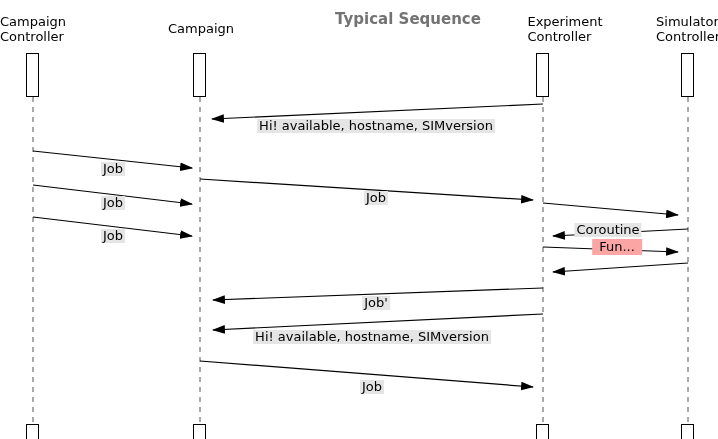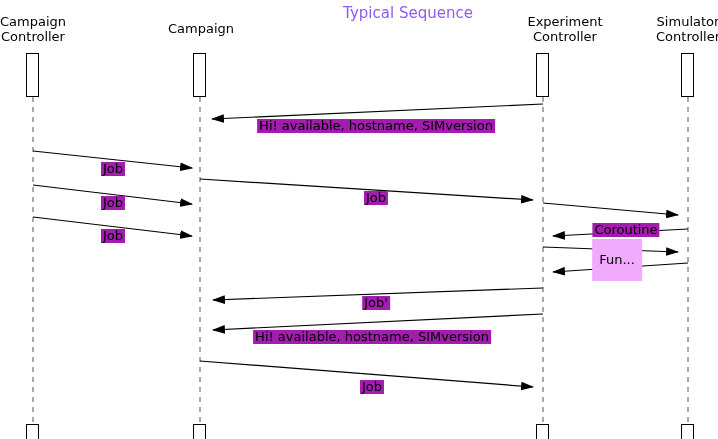"Campaign" .participant-label { text-align: center -> none }
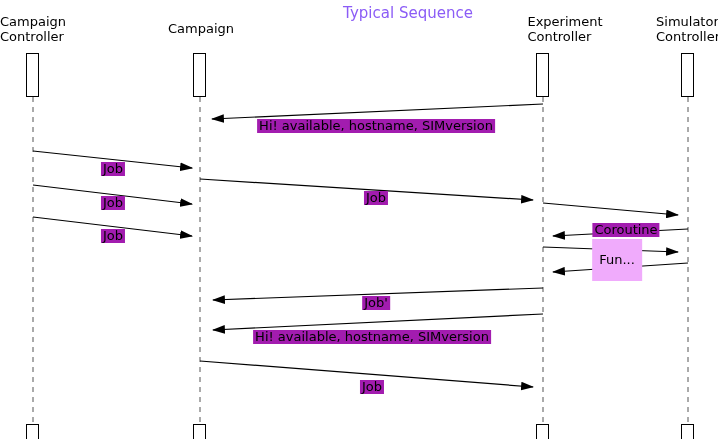"Typical Sequence" .title { color: #8b5cf6 -> #737373; font-weight: normal -> bold; top: 4px -> 10px }
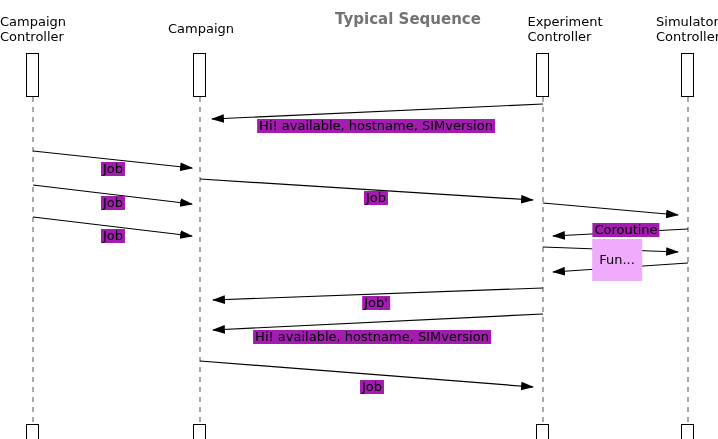"Hi! available, hostname, SIMversion" .msg-label { background: #a21caf -> #e5e5e5 }
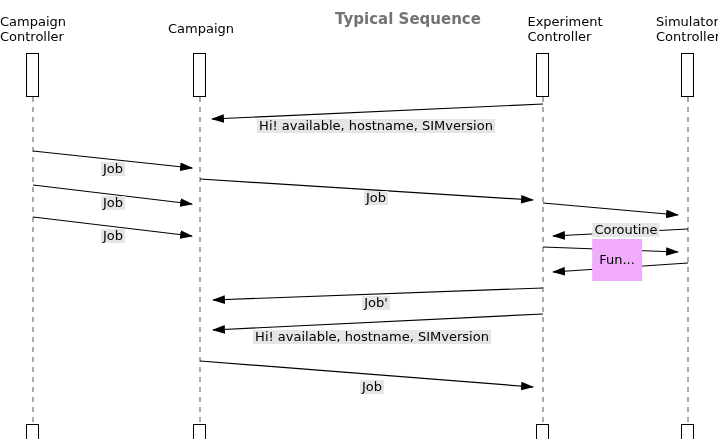"Coroutine" div.msg-label { left: 626px -> 608px }
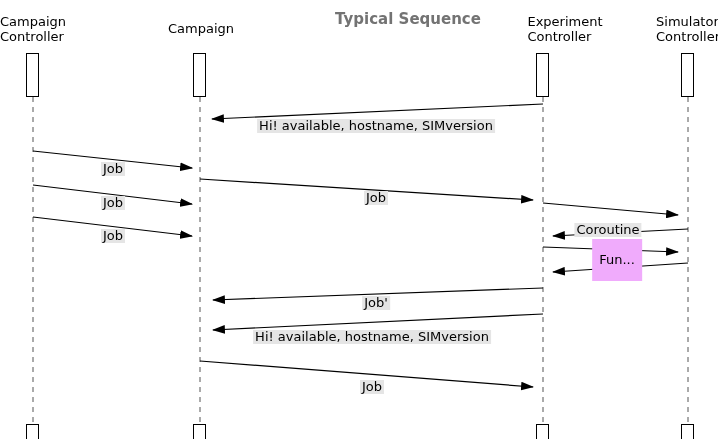"Fun..." .msg-label.note { background: #f0abfc -> #fca5a5; padding: 14px 7px -> 1px 7px }
